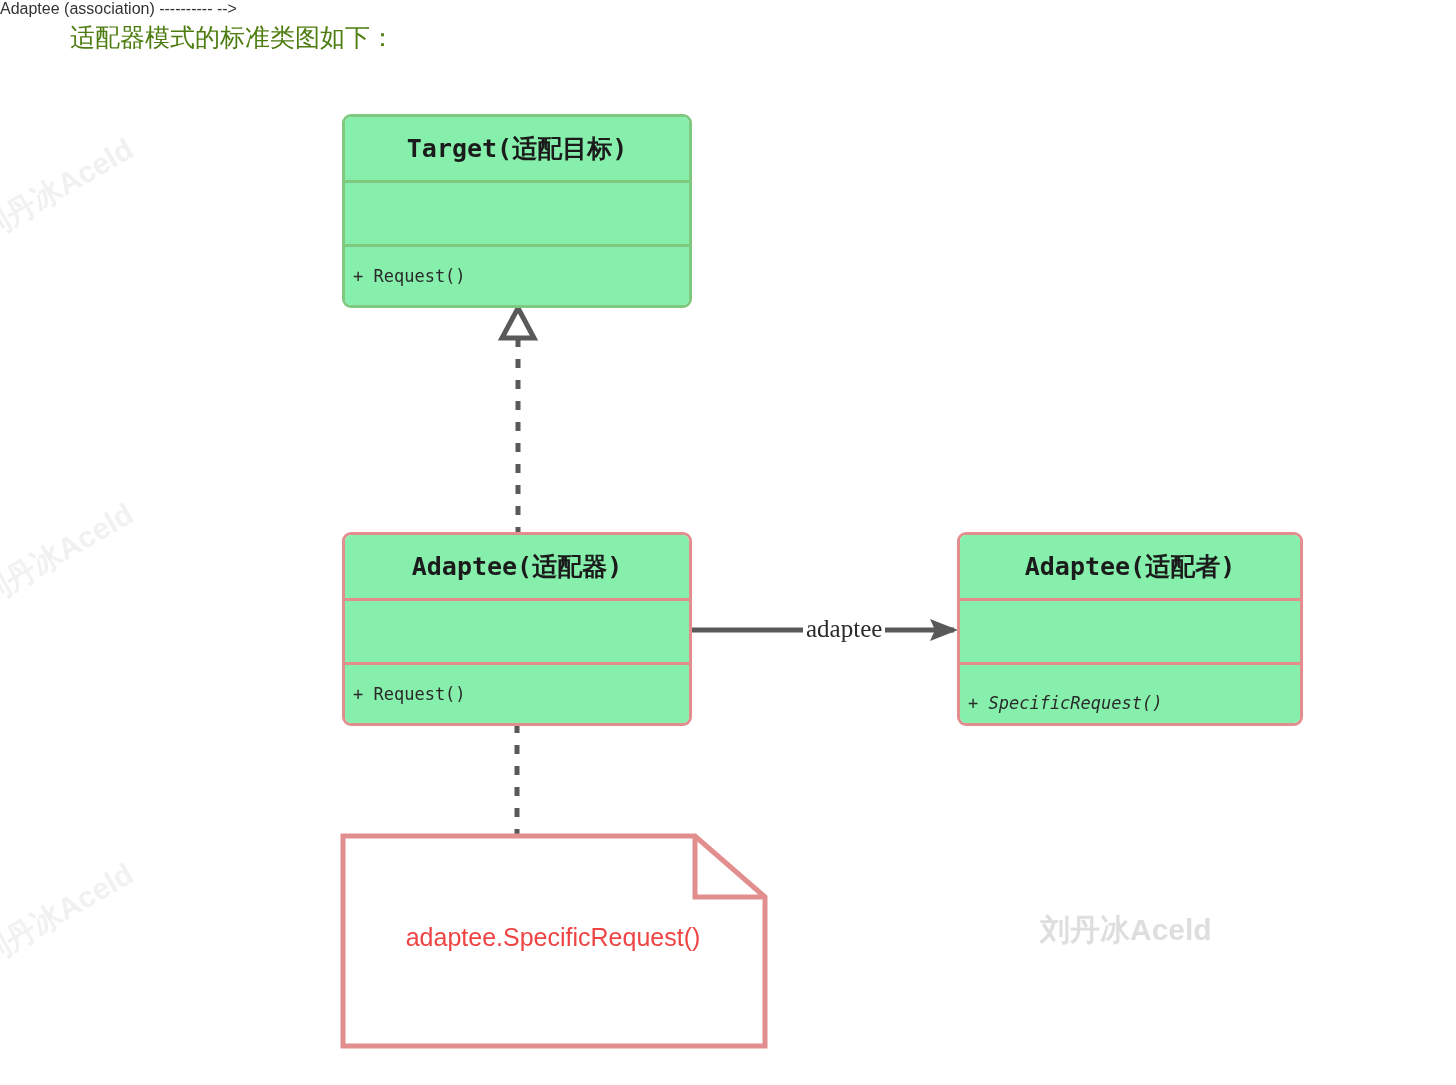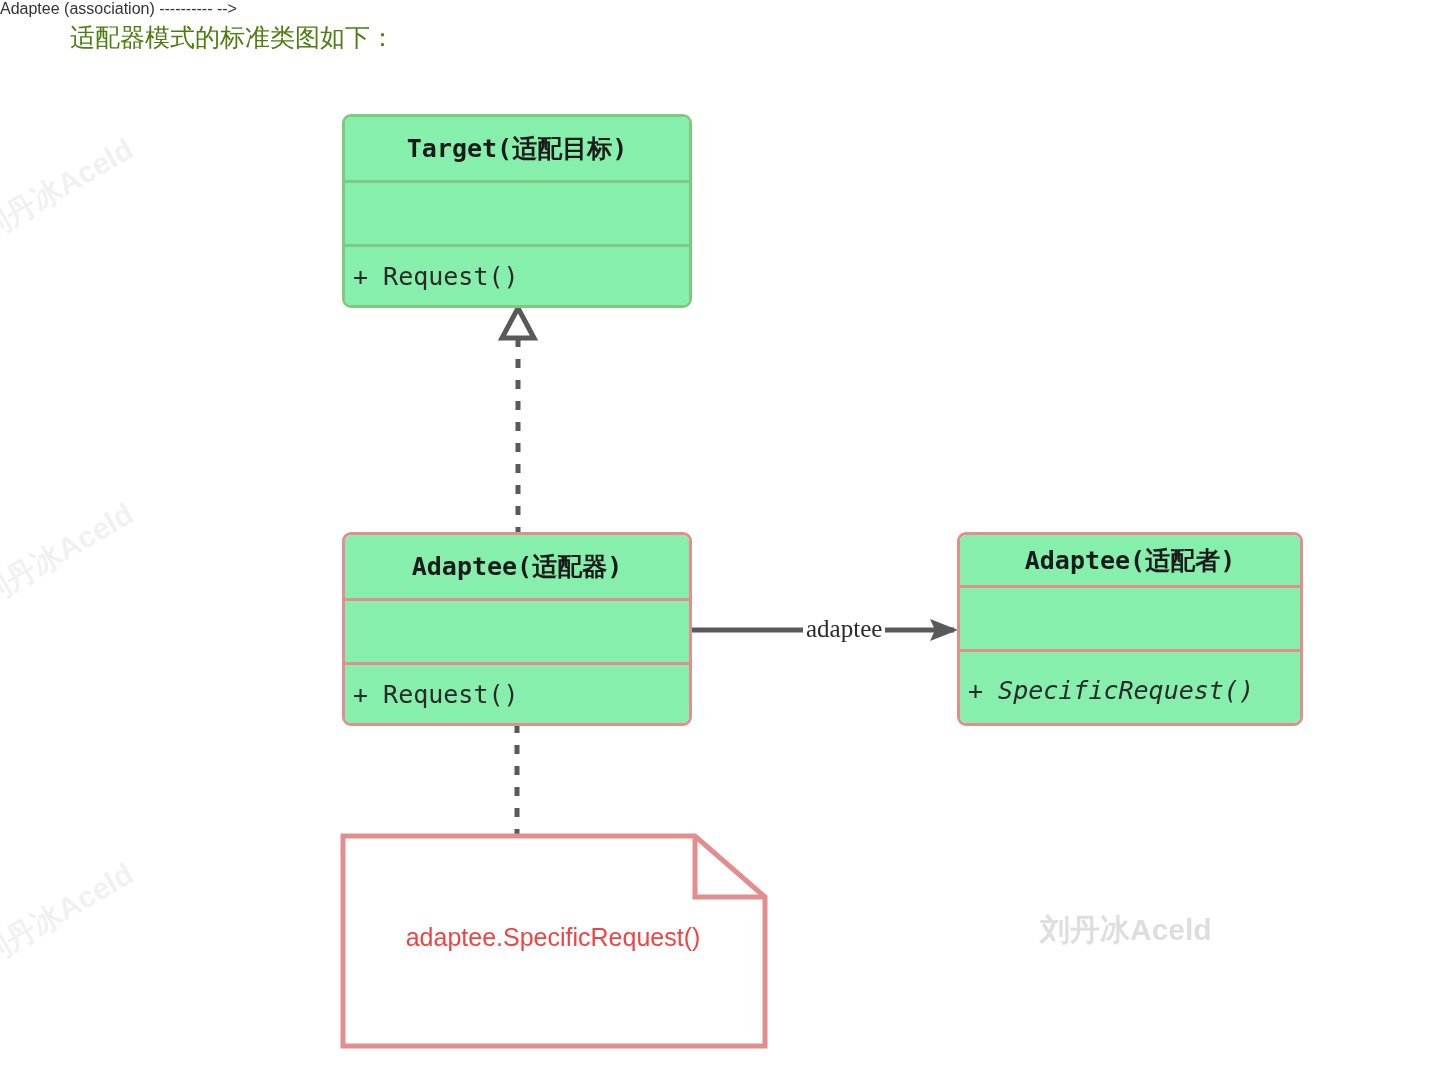"+ Request()" .uml-row.ops { font-size: 25px -> 17px }
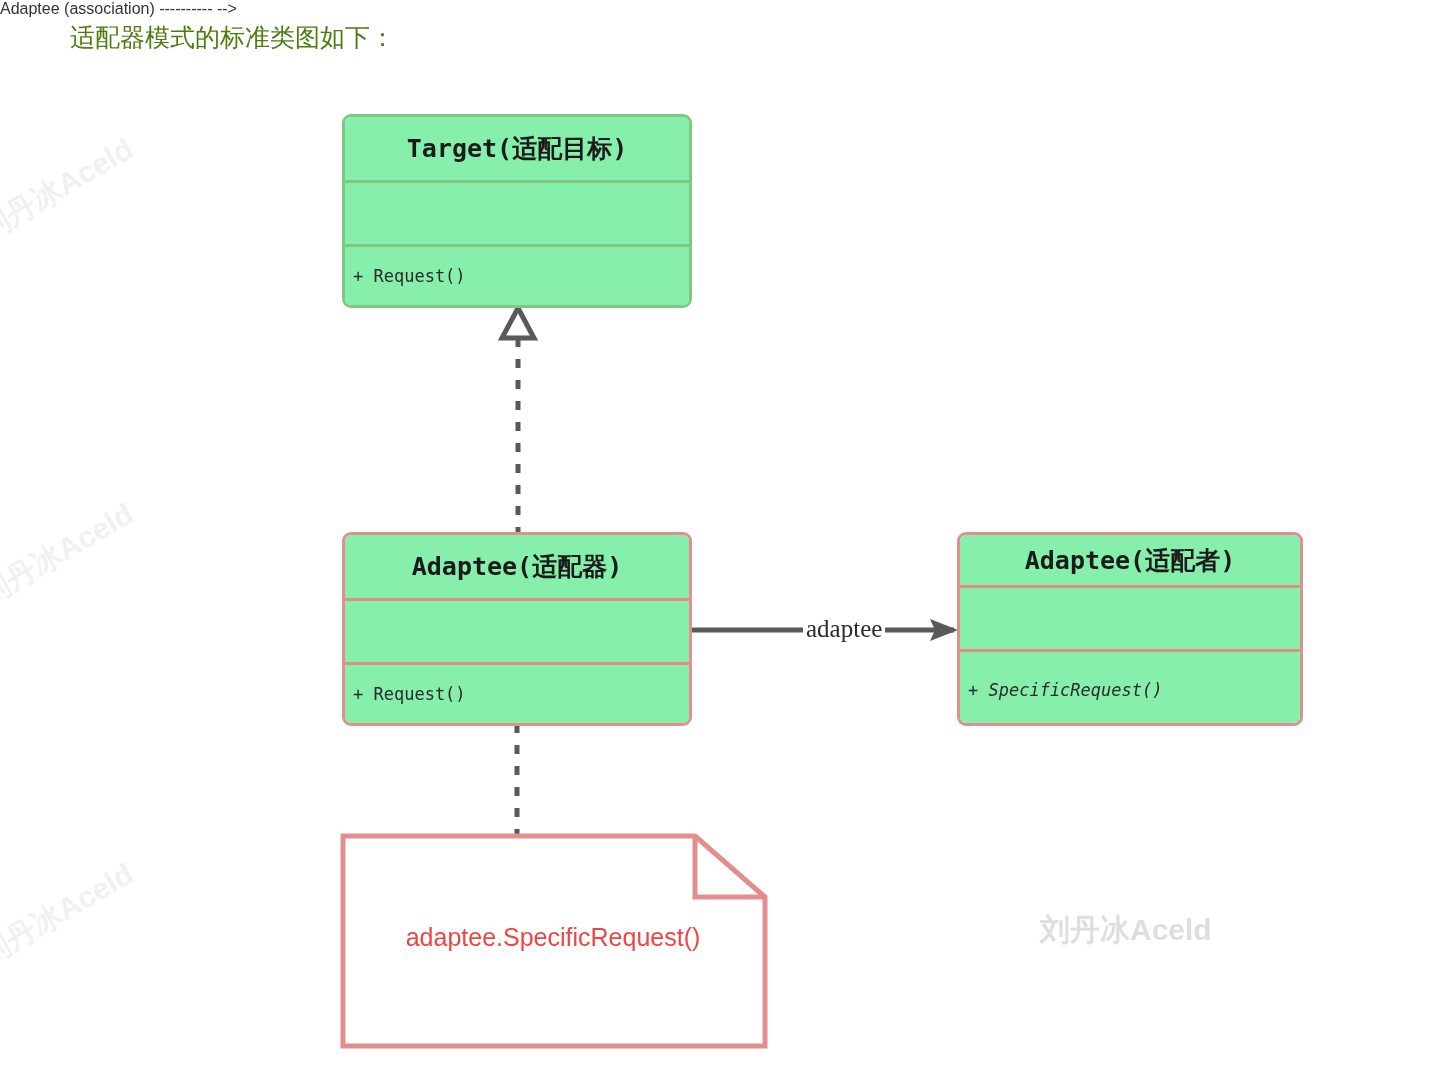"Adaptee(适配者)" div.uml-row { height: 50px -> 63px }
